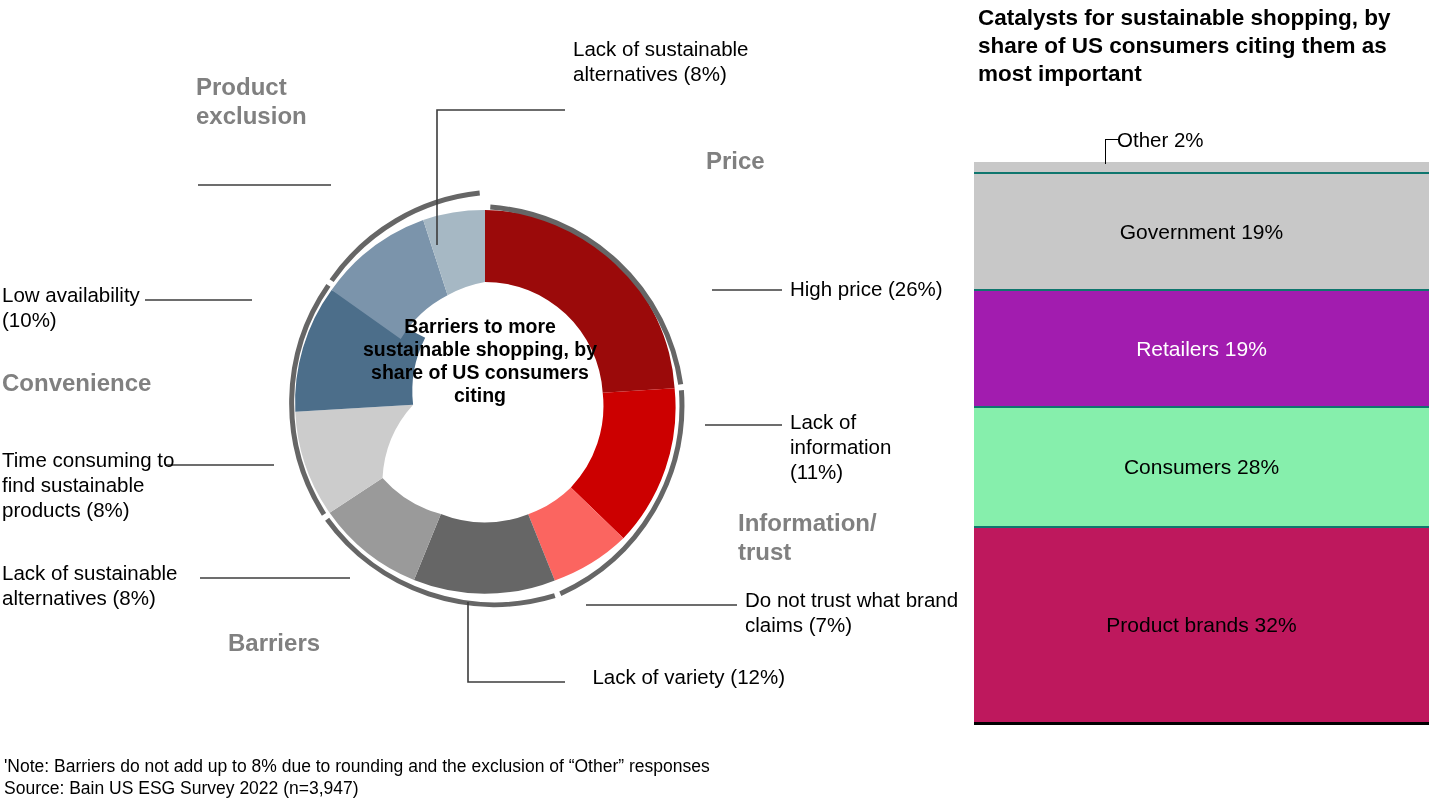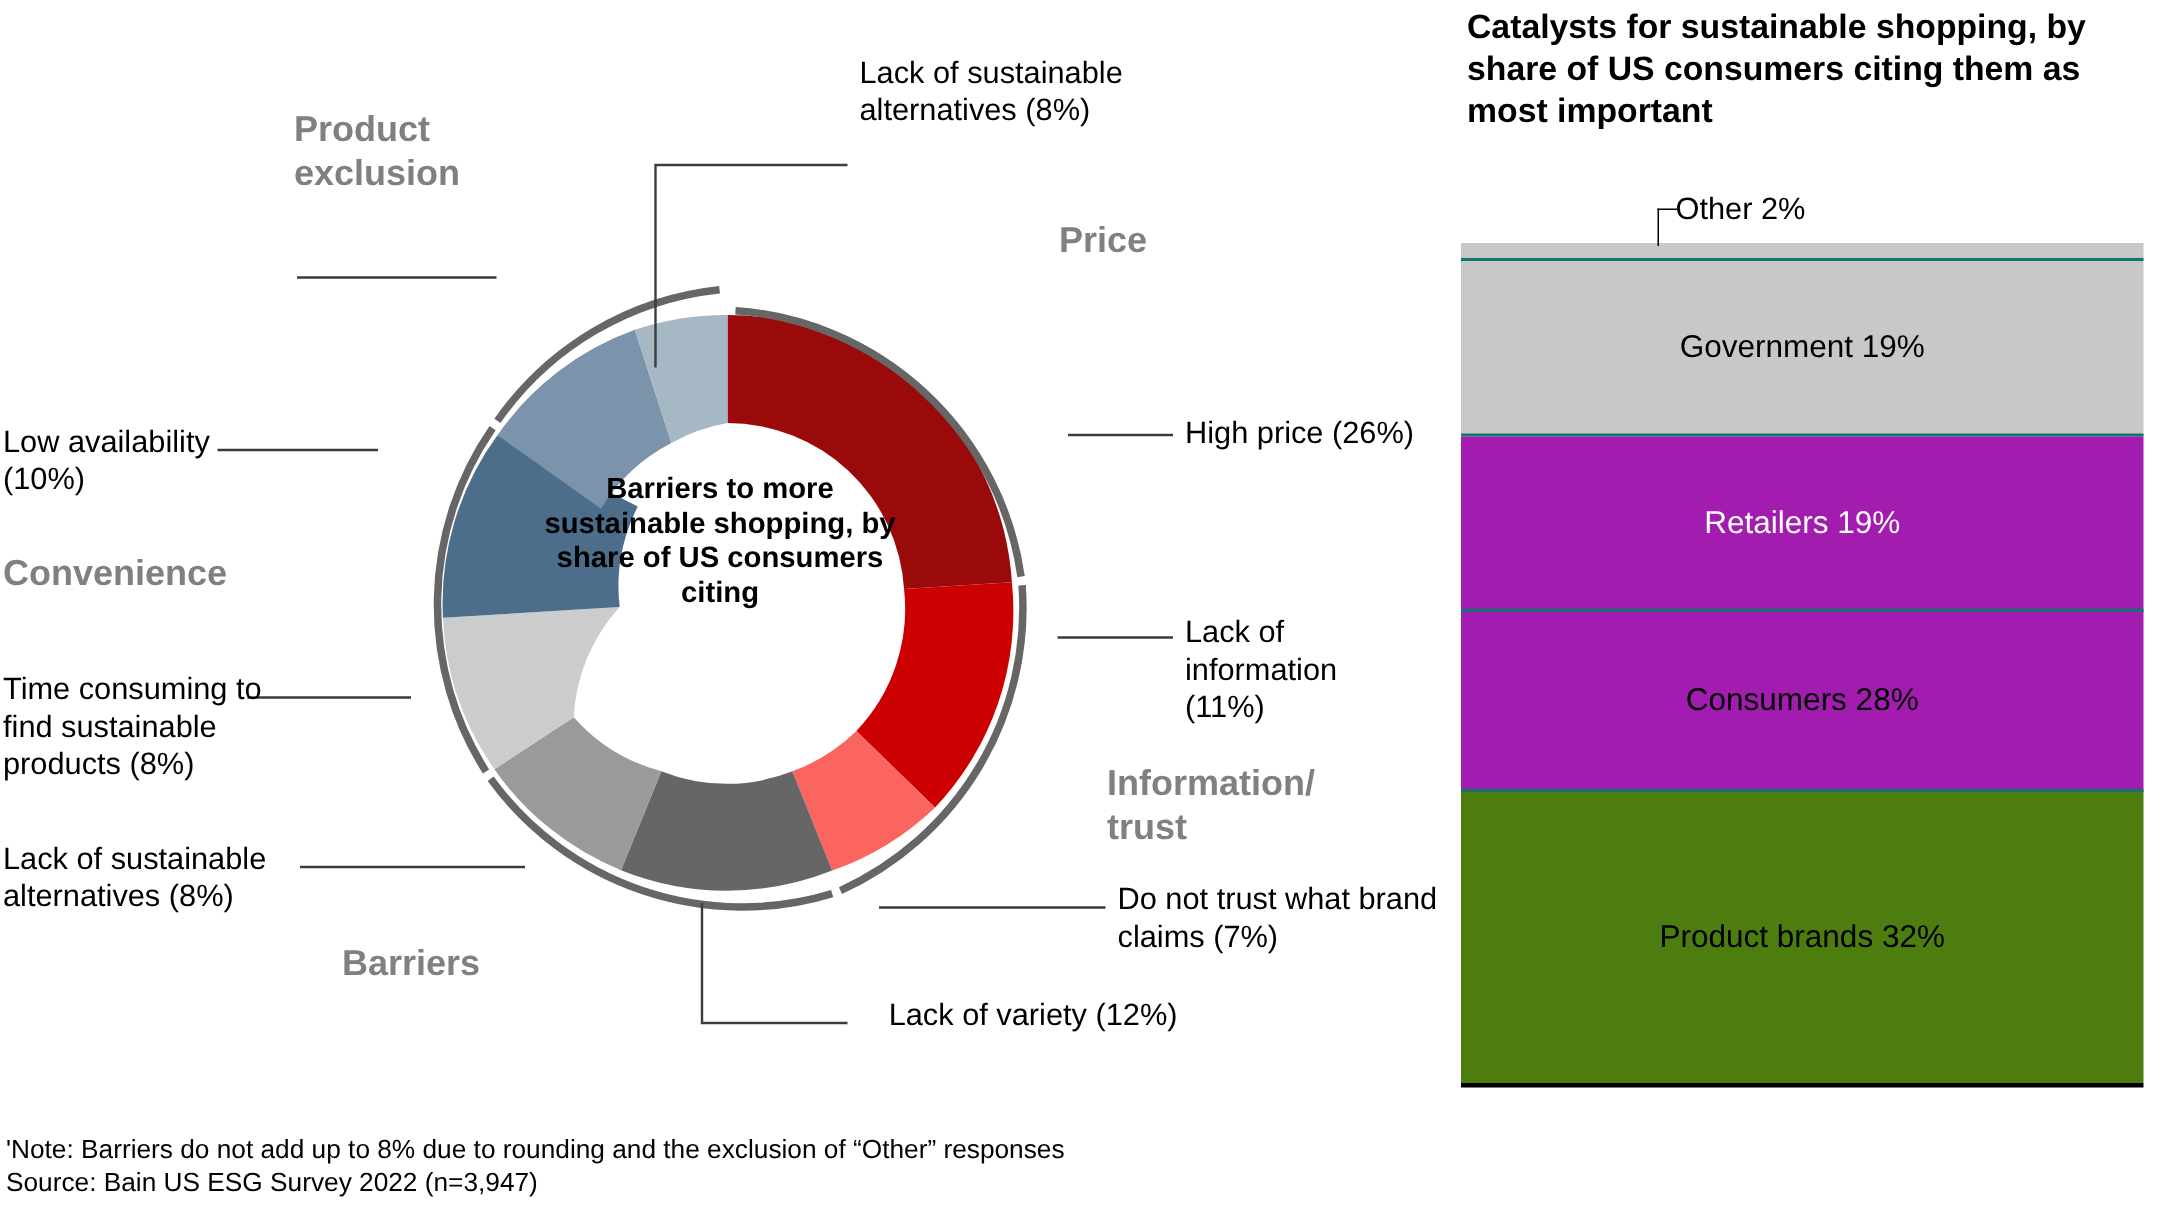"Consumers 28%" div.seg { background: #a21caf -> #86efac }
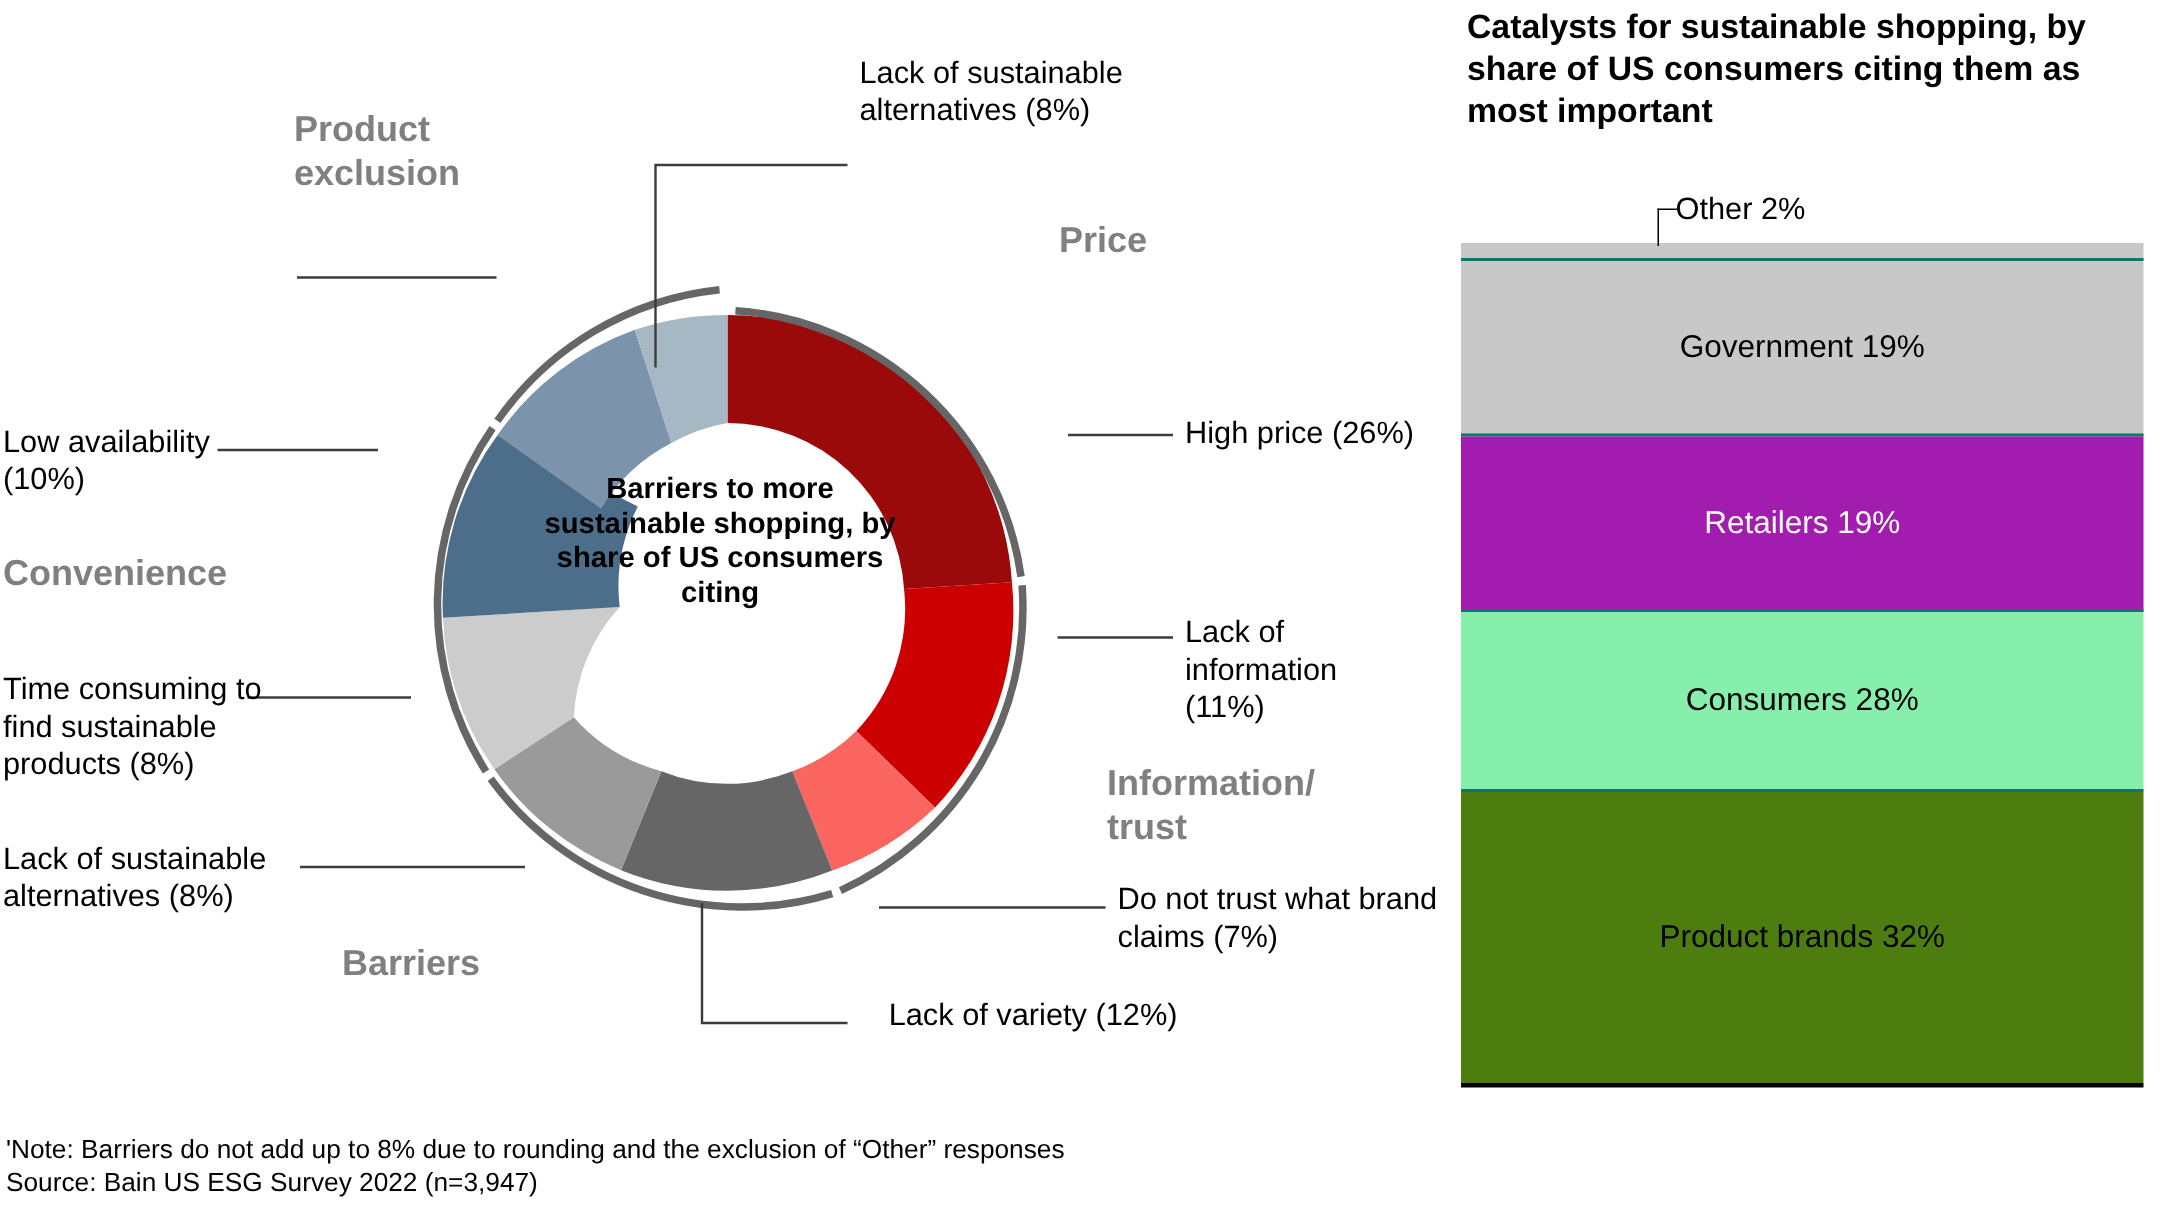"Product brands 32%" div.seg { background: #4d7c0f -> #be185d }
